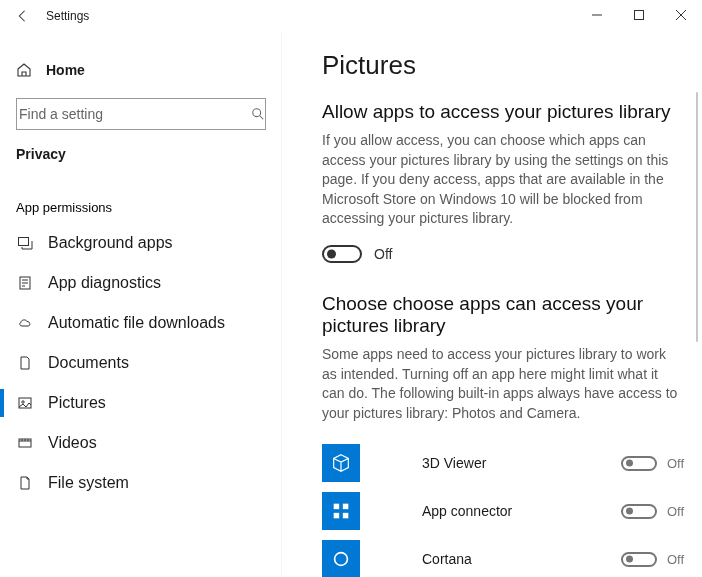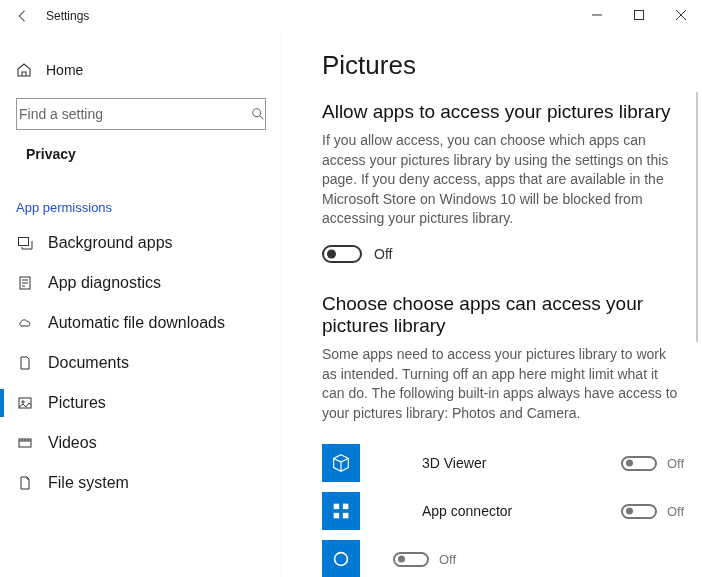"Home" .home span { font-weight: none -> bold }
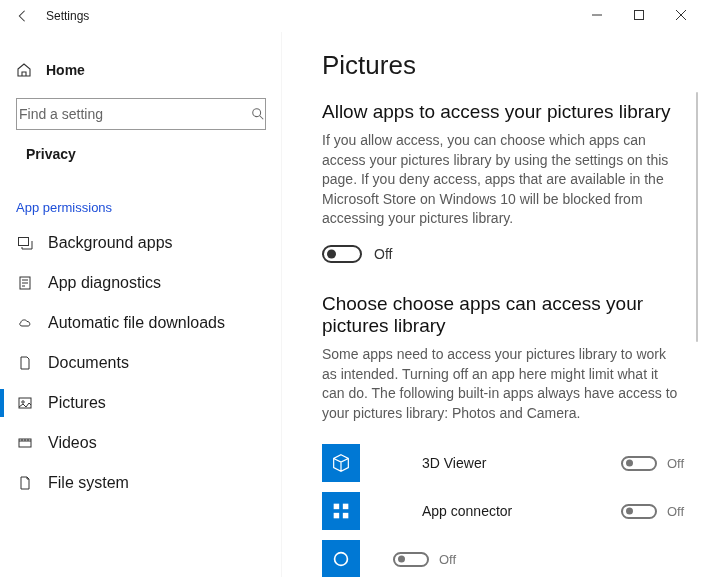"Privacy" .category { padding: 16px 16px 8px 26px -> 16px 16px 8px 16px }
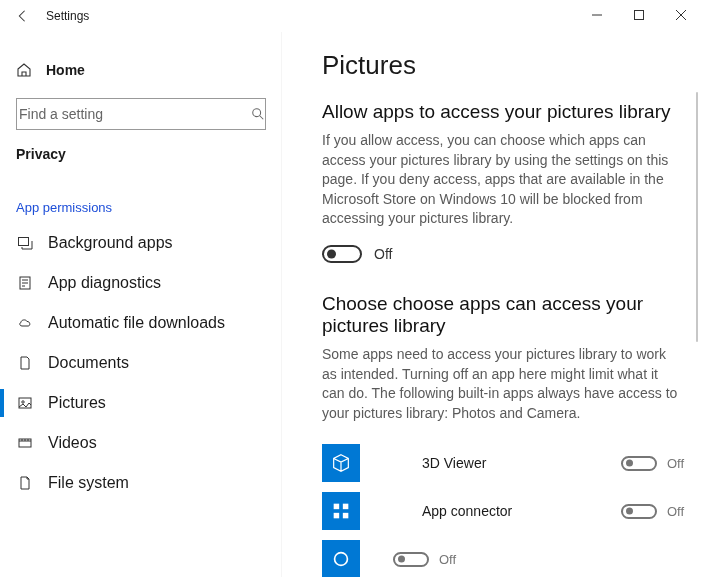"App permissions" .section-label { color: #1d4ed8 -> #000000 }
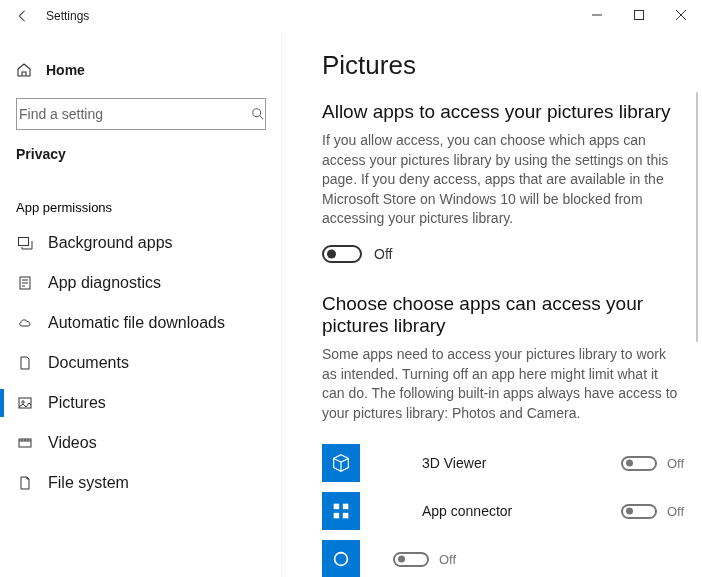"Cortana" div.app-name { html: none -> <div>Cortana</div> }
